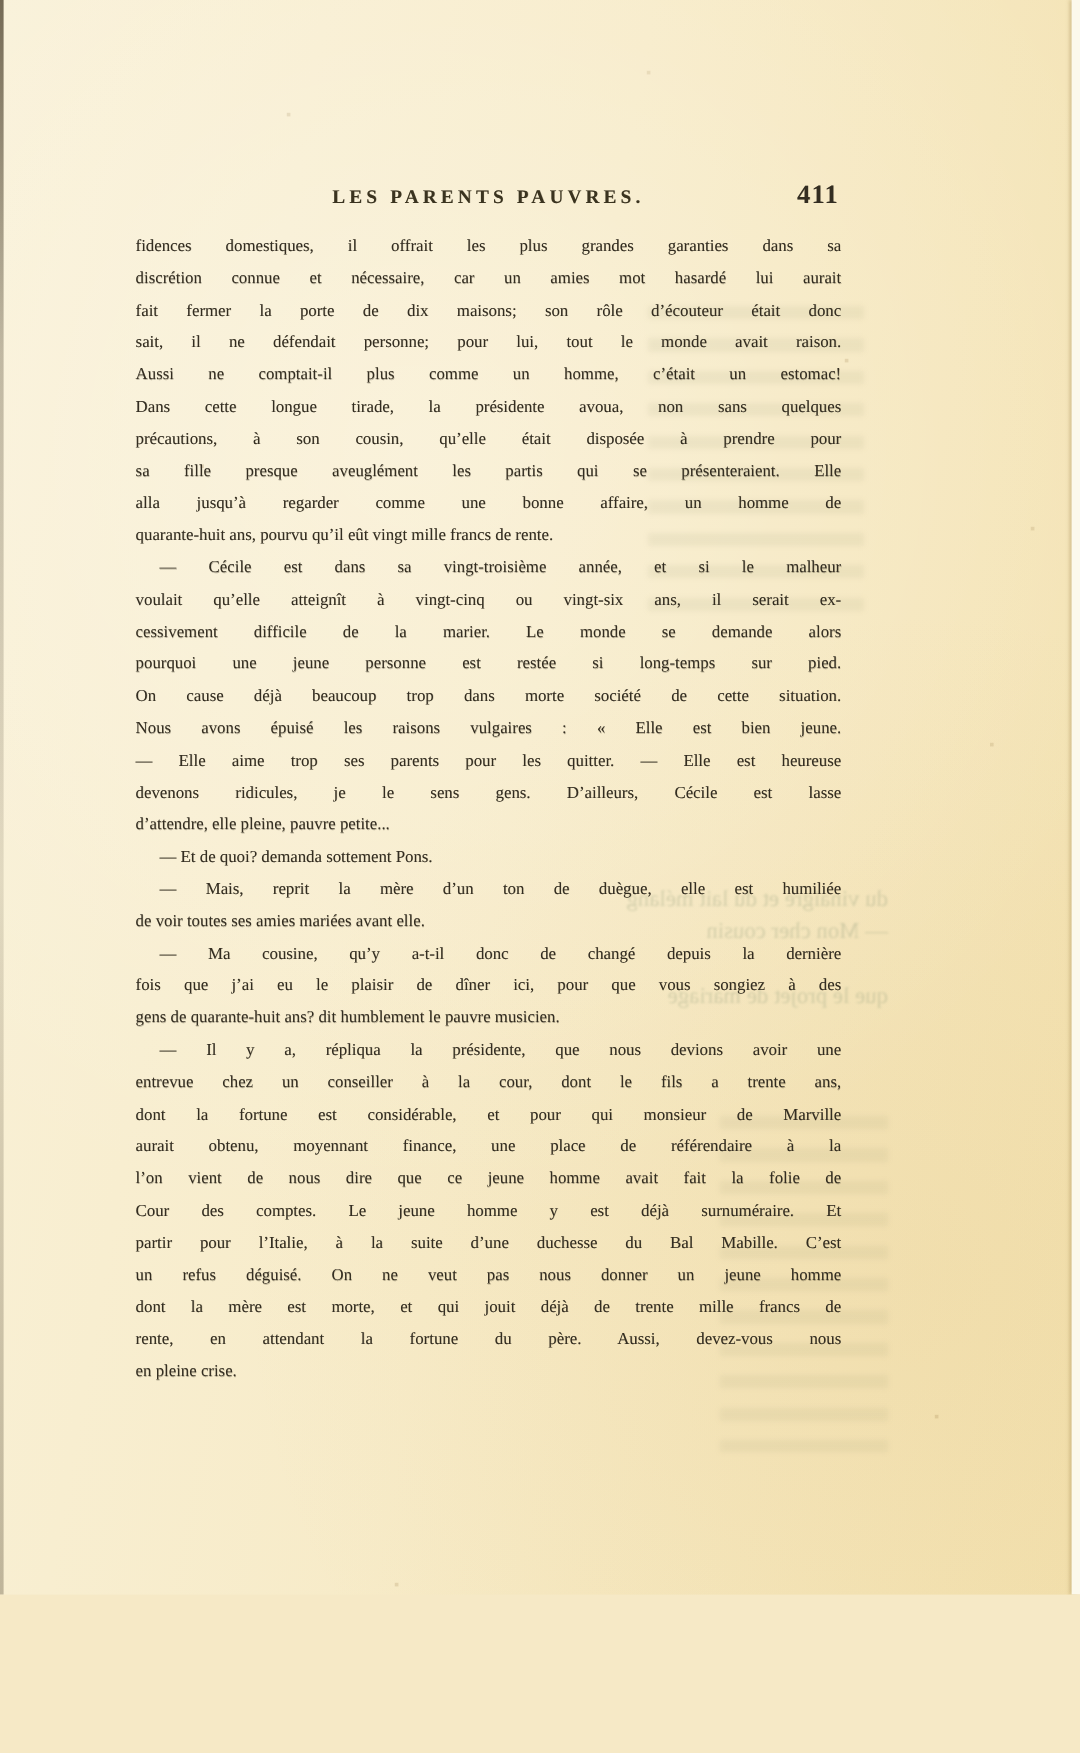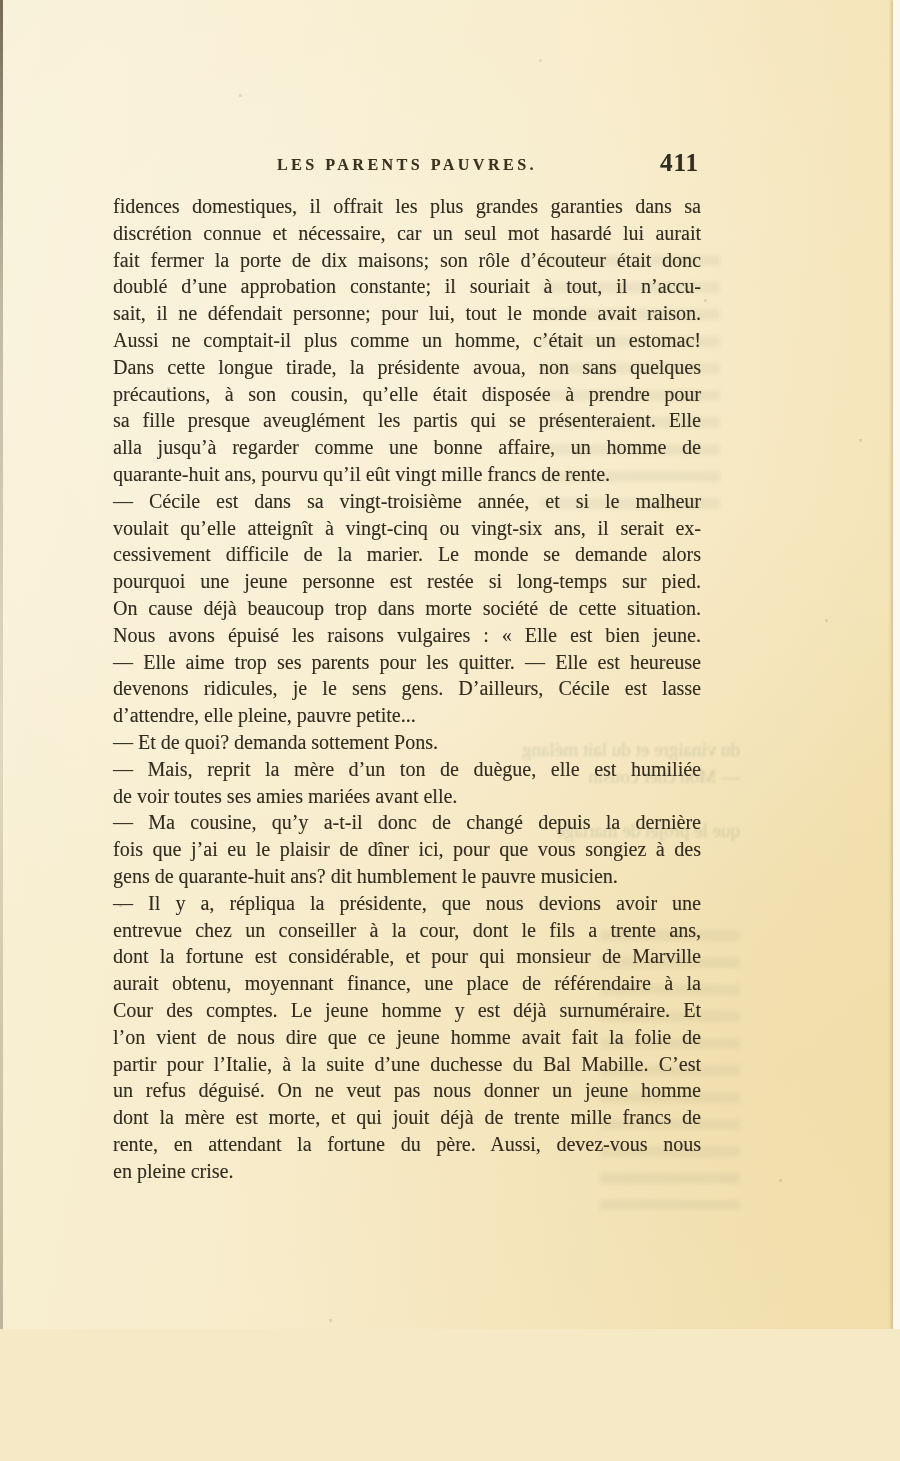"411" .page-number { font-size: 25px -> 22px }
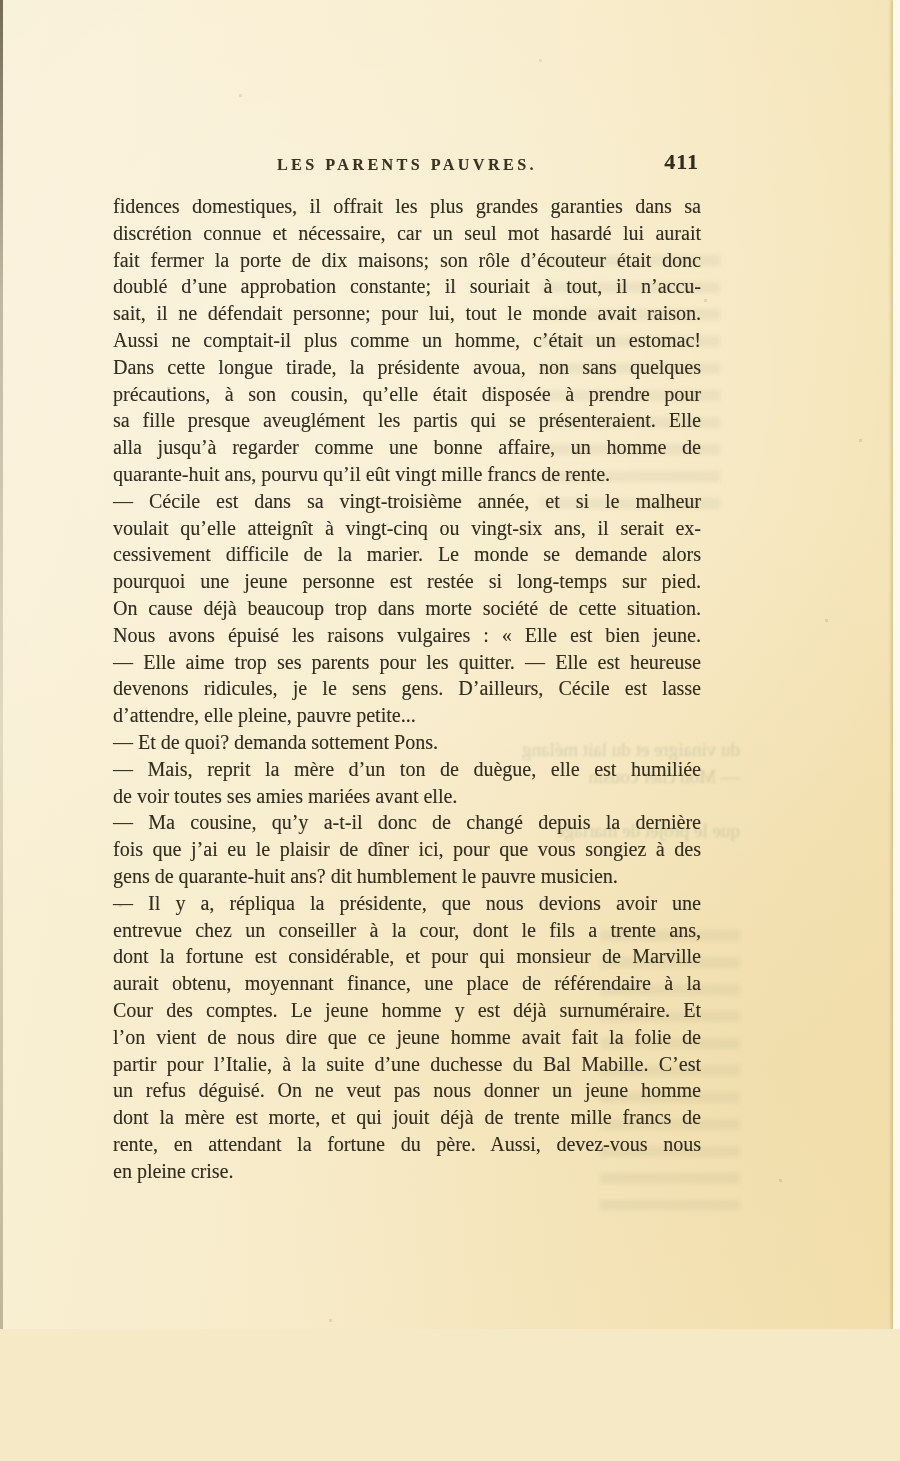"fidences domestiques, il offrait les" .body-text { font-size: 20px -> 14px }
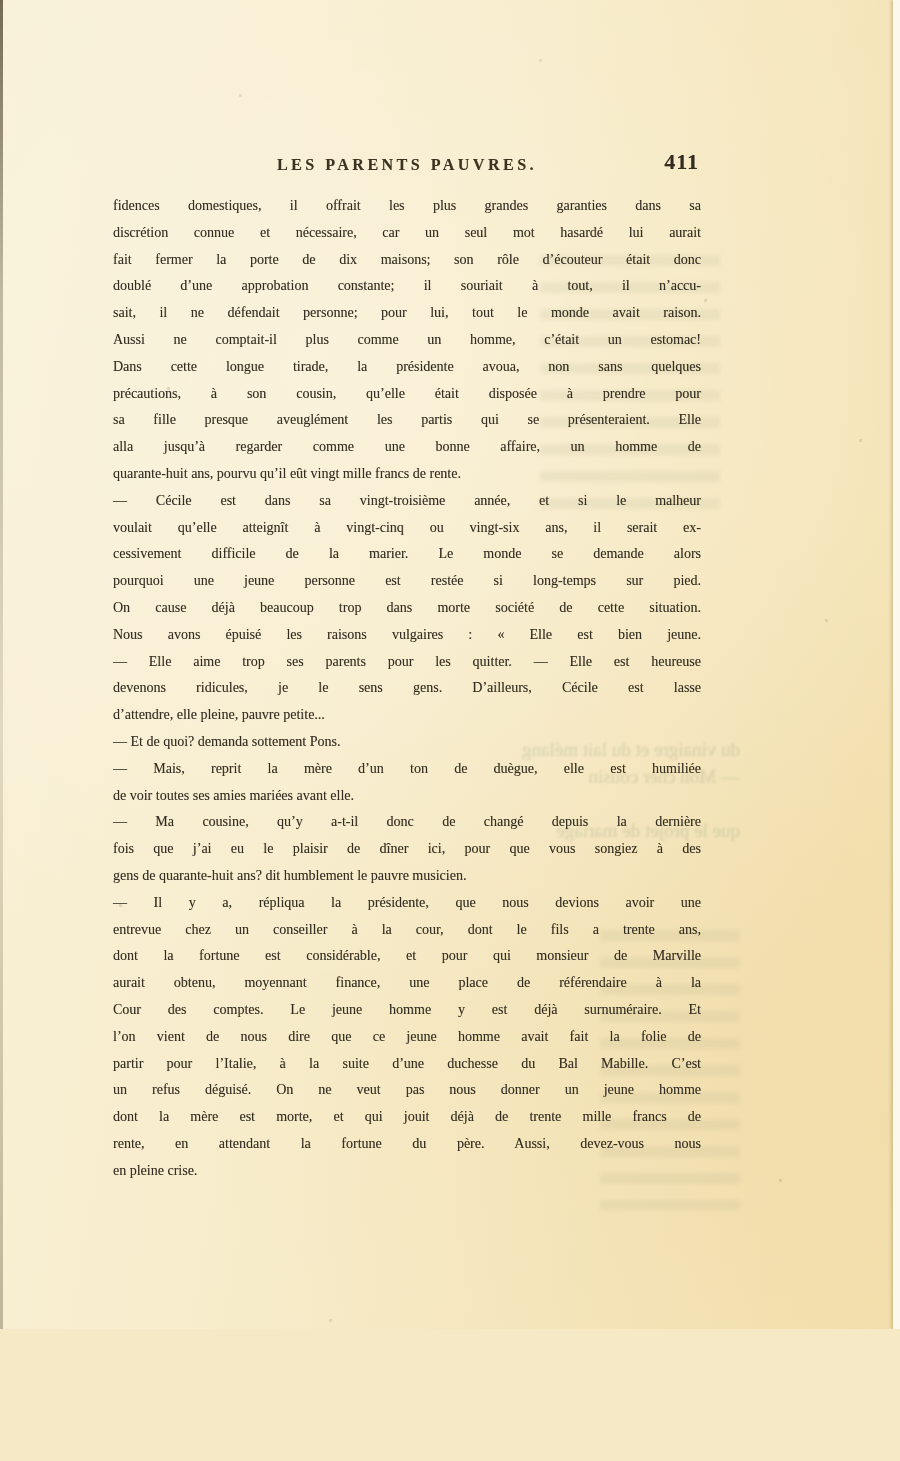"discrétion connue et nécessaire, car" div.line { text: seul -> amies }
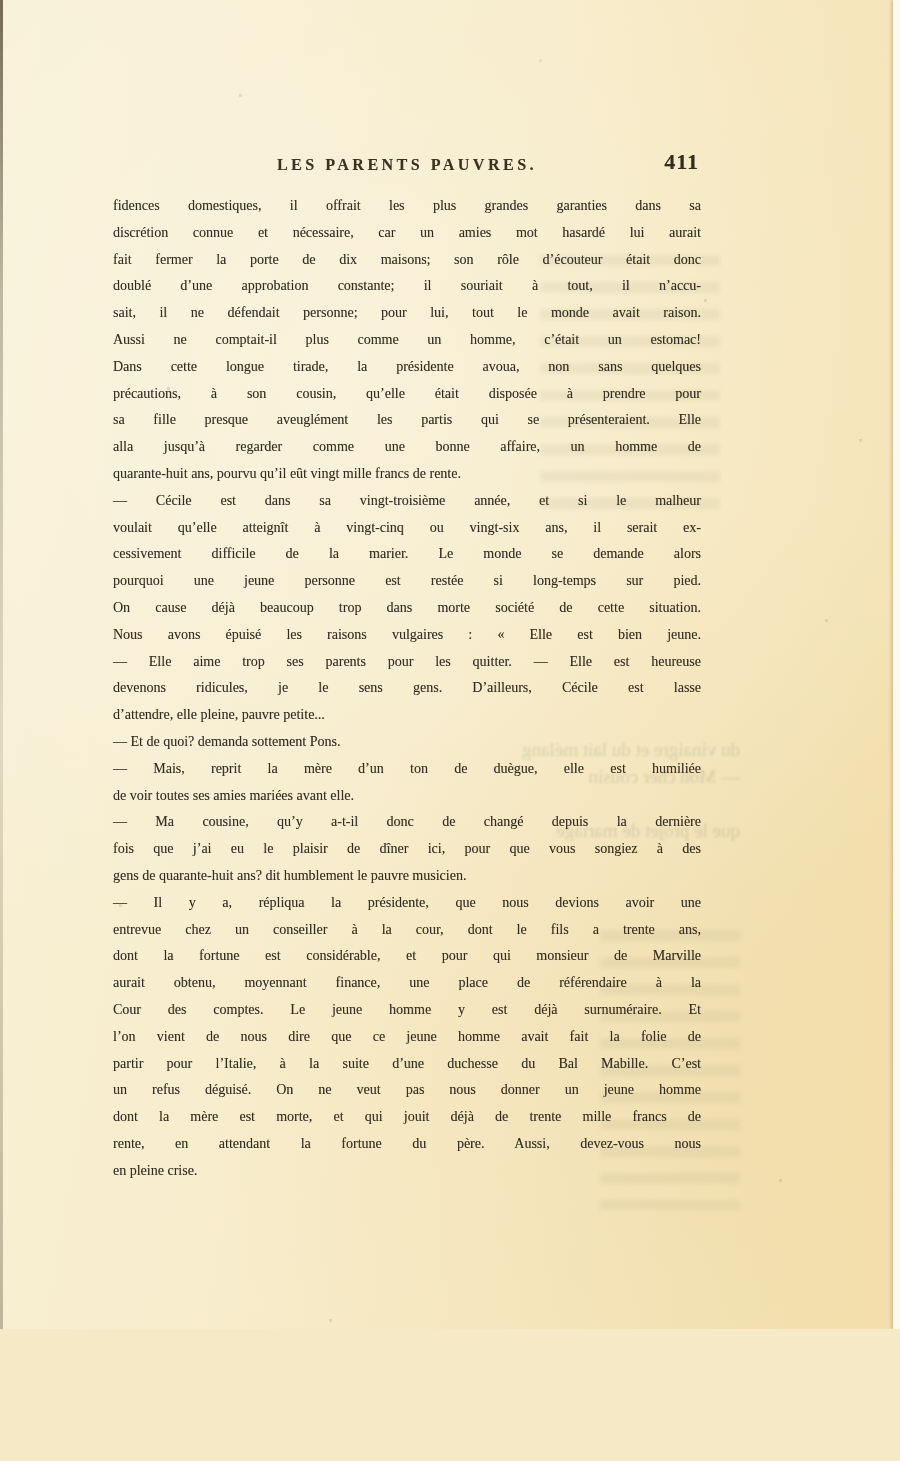"doublé d’une approbation constante; il" div.line { html: <div>doublé d’une approbation constante; il souriait à tout, il n’accu-</div> -> none }
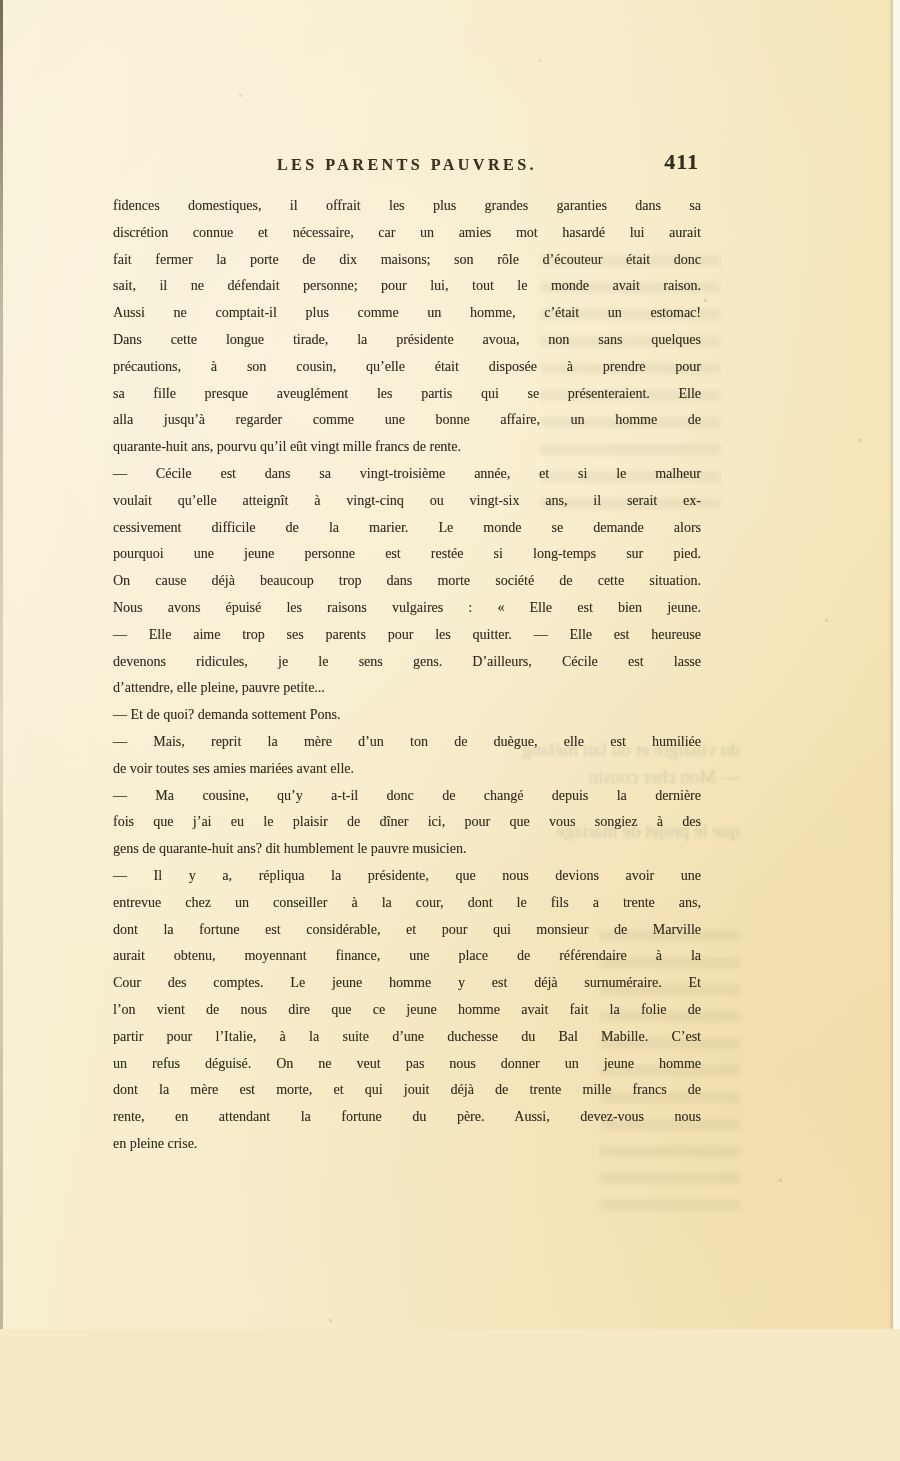"— Cécile est dans sa" .line.indent { margin-left: none -> 20px }
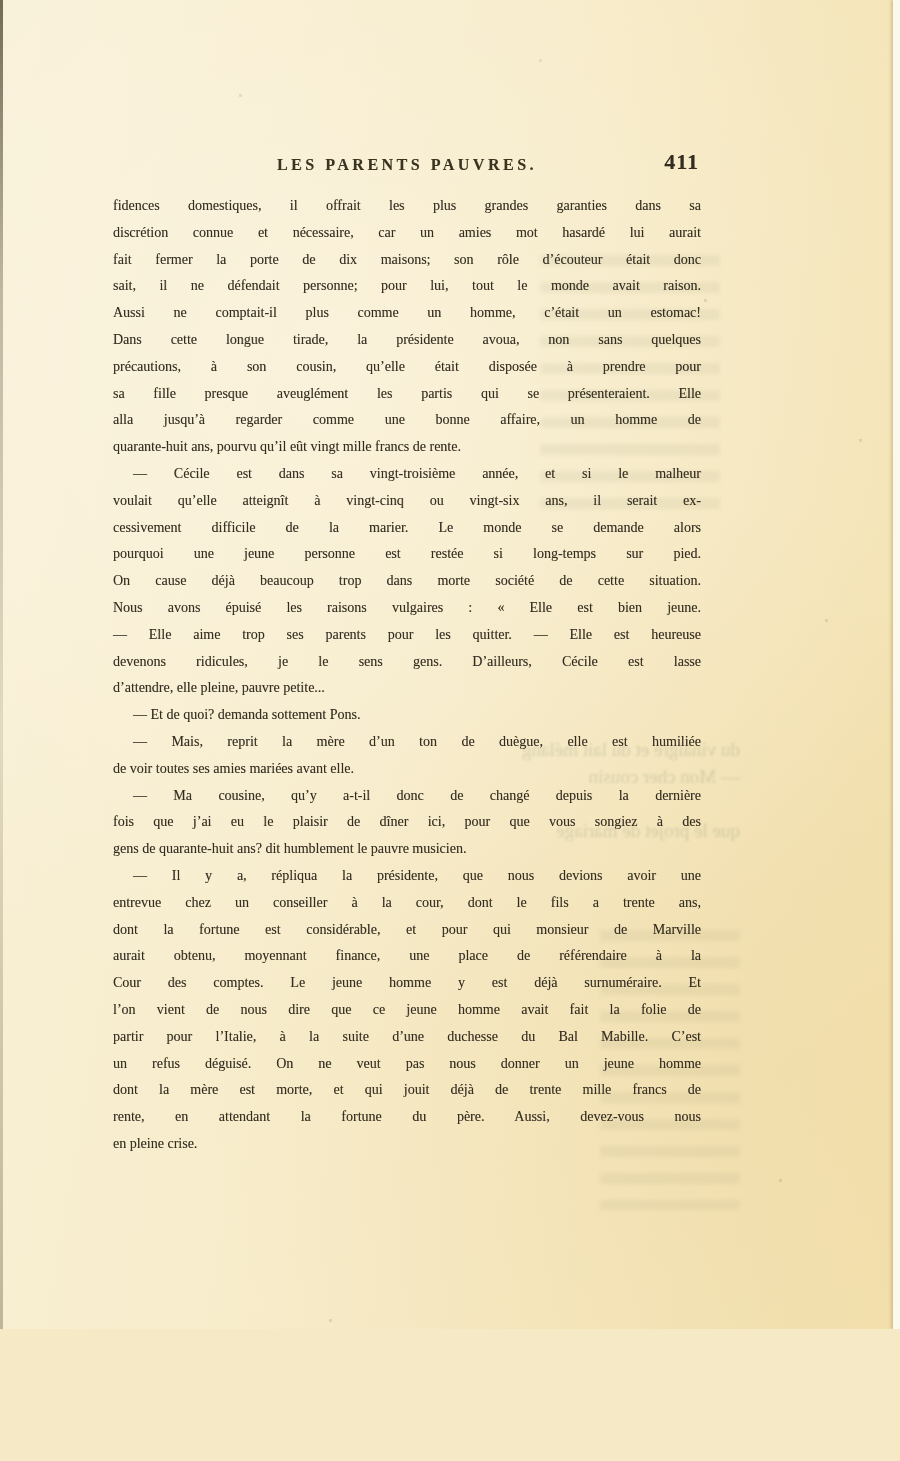"Cour des comptes. Le jeune" div.line { order: before "l’on vient de nous dire" -> after "l’on vient de nous dire" }
